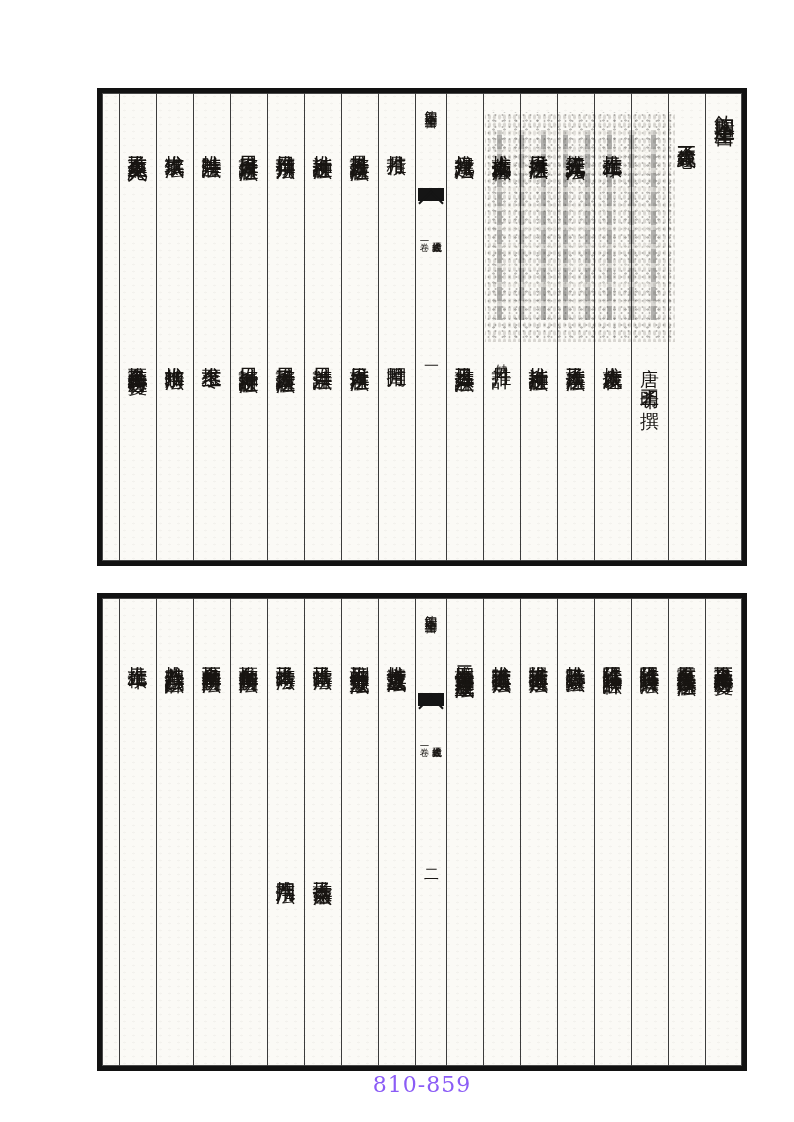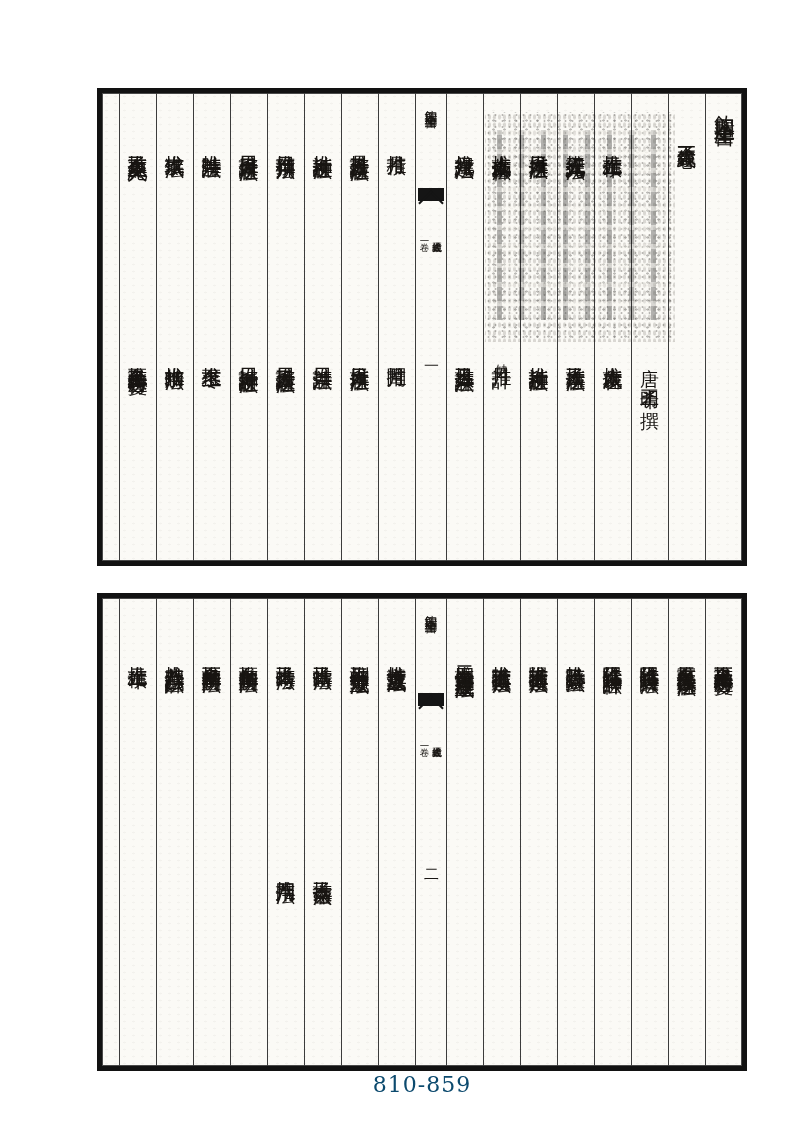"810-859" .footer { color: #0c4a6e -> #8b5cf6 }
